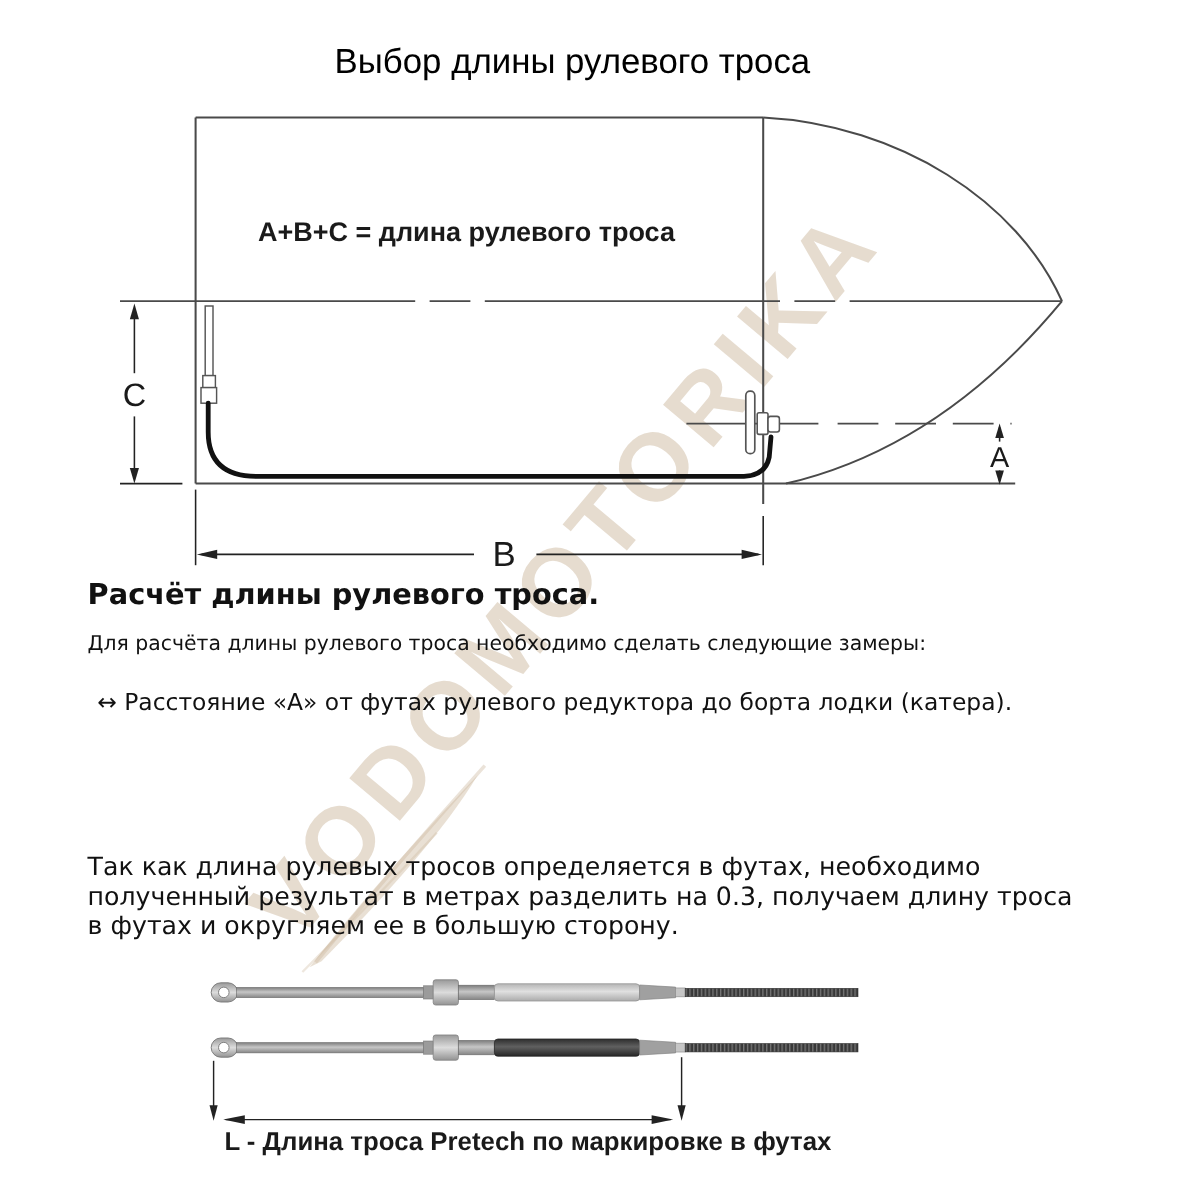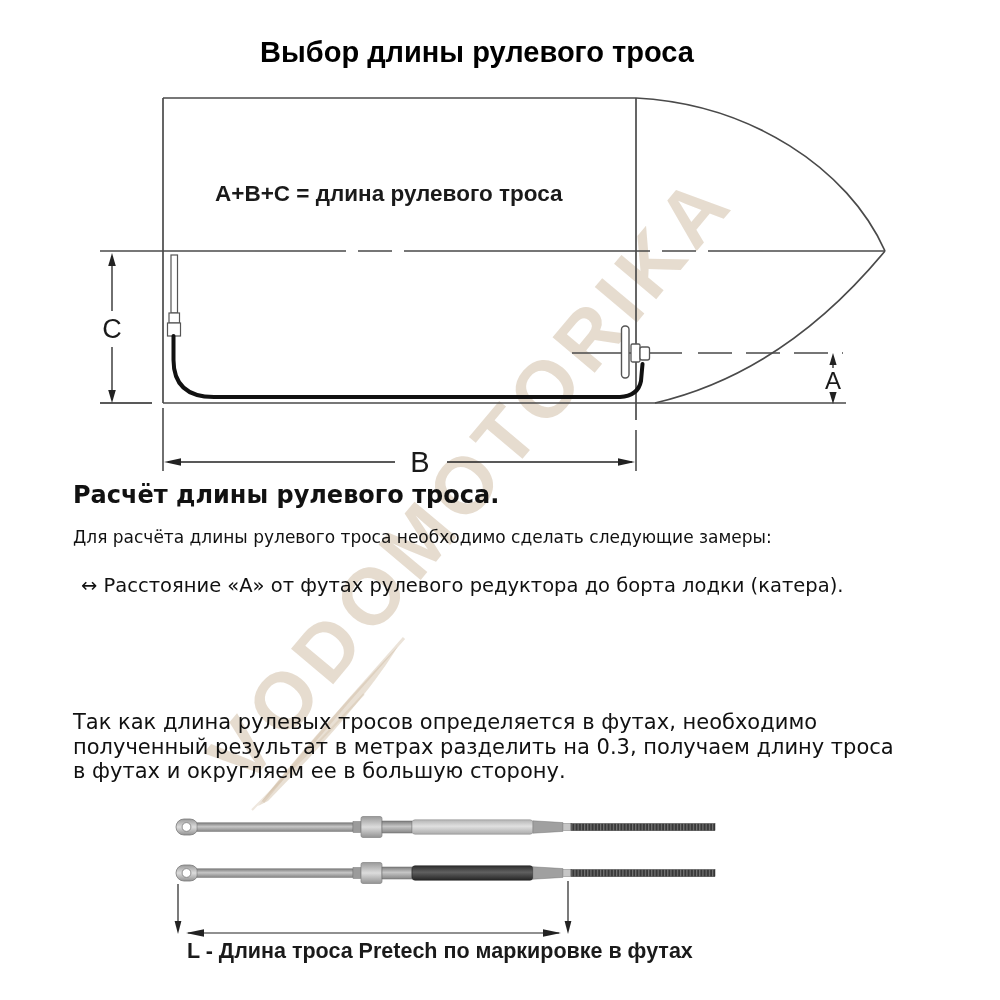"Выбор длины рулевого троса" .page-title { font-weight: bold -> normal }
